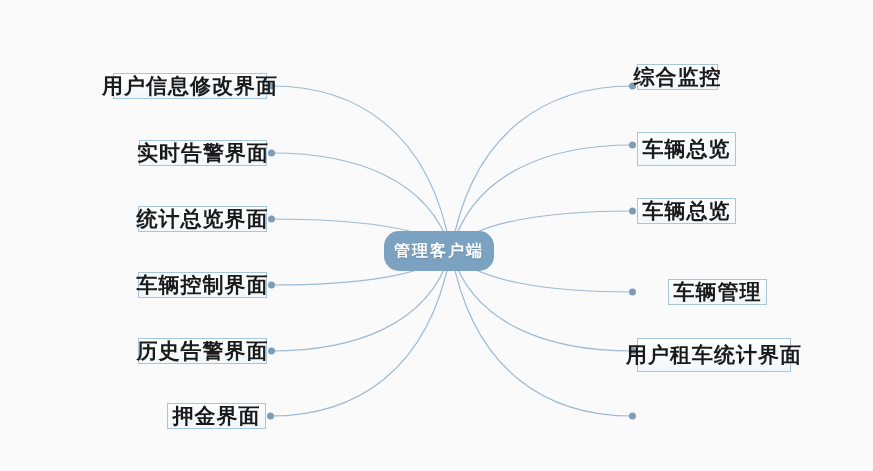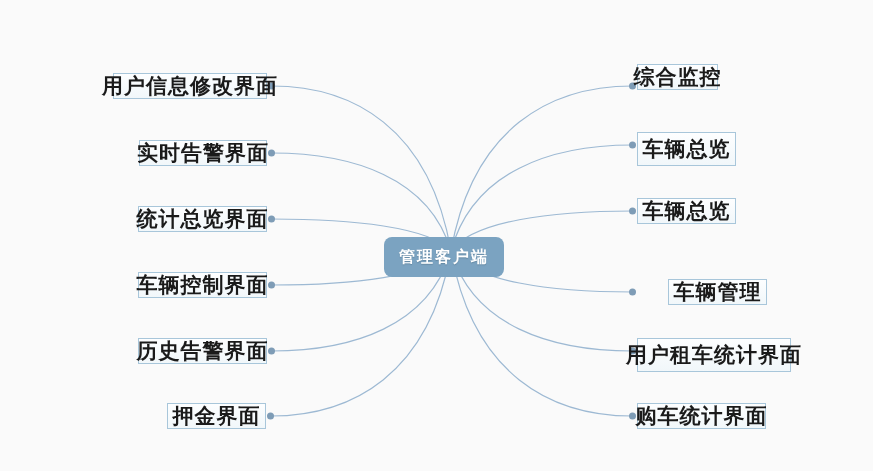"管理客户端" div.node { border-radius: none -> 15px; top: 237px -> 231px; width: 120px -> 110px }
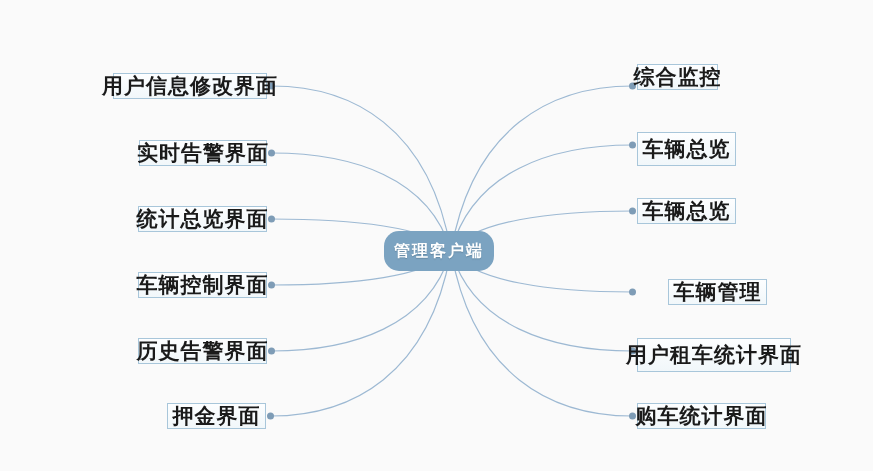"购车统计界面" div.node { html: <div>购车统计界面</div> -> none }
